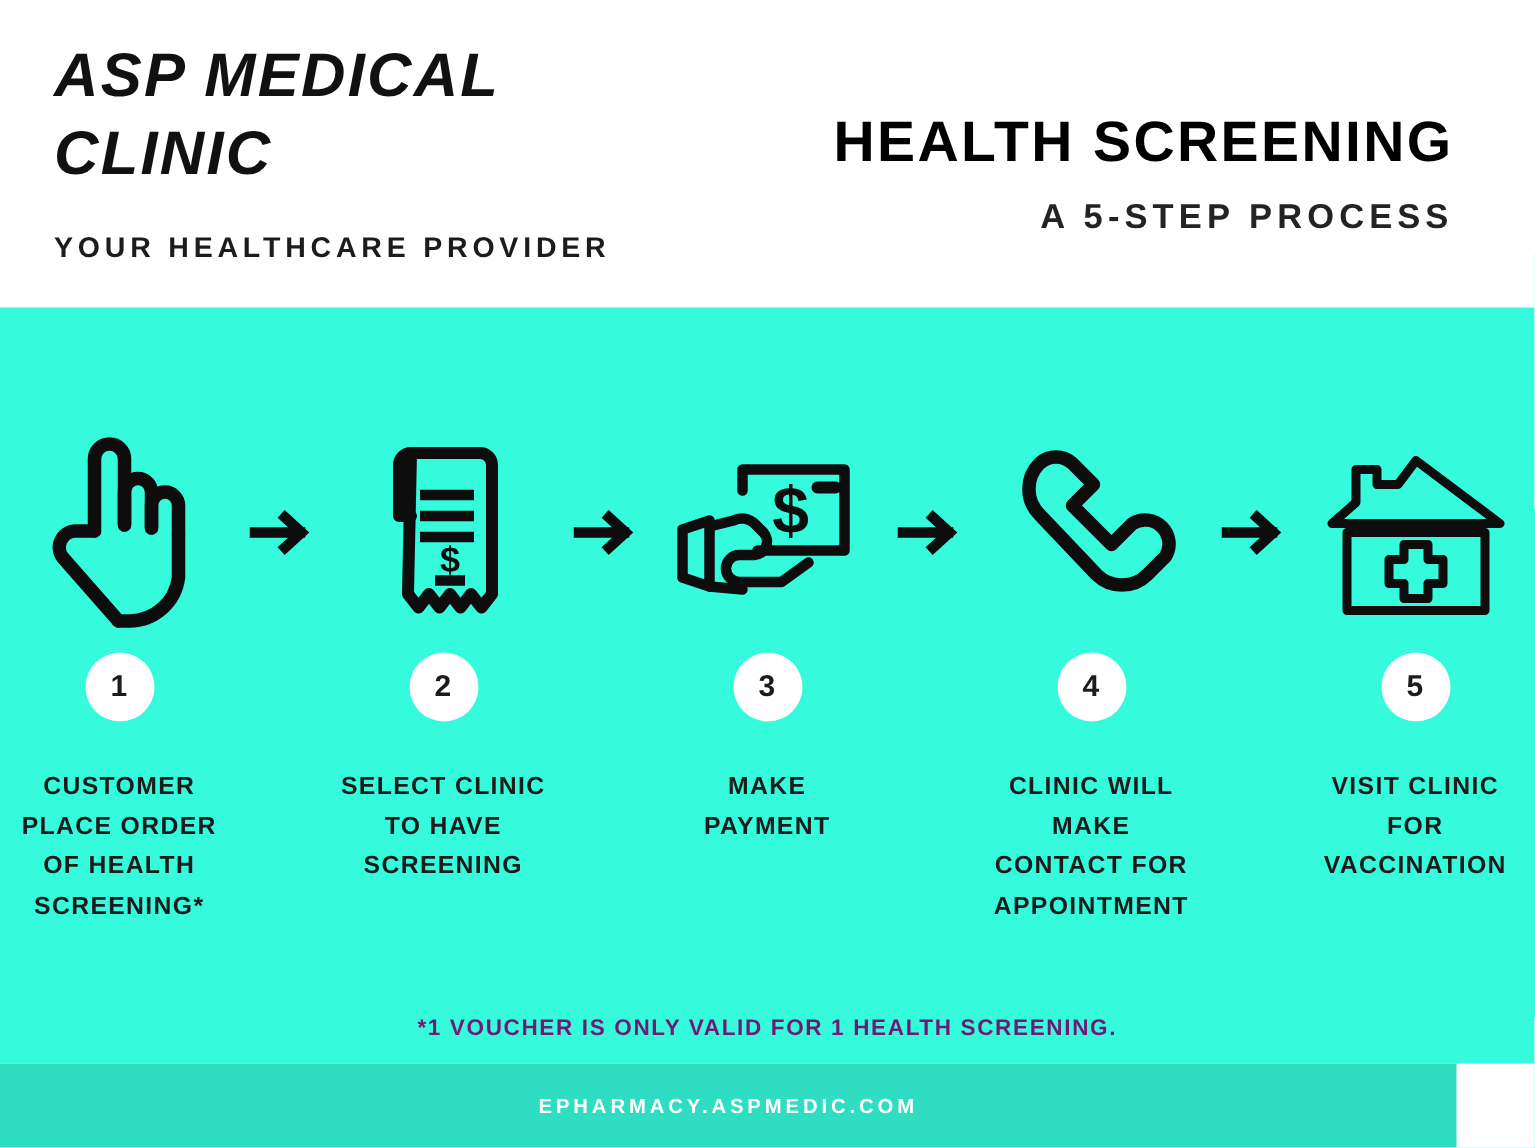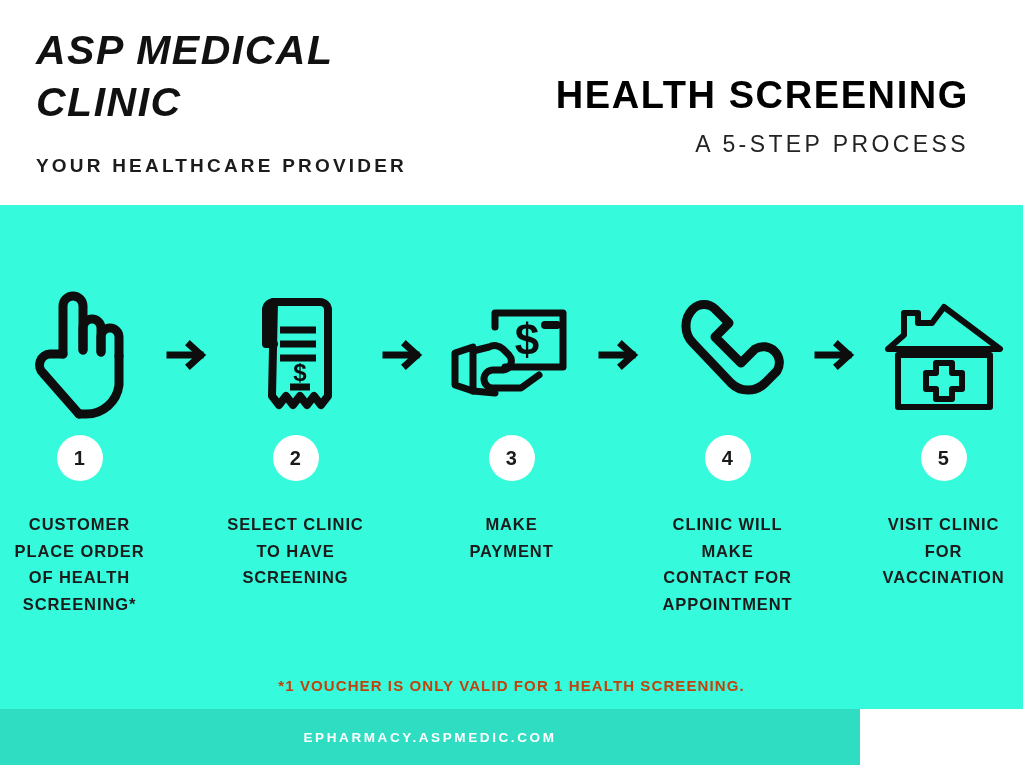"A 5-STEP PROCESS" .subheadline { font-weight: normal -> bold }
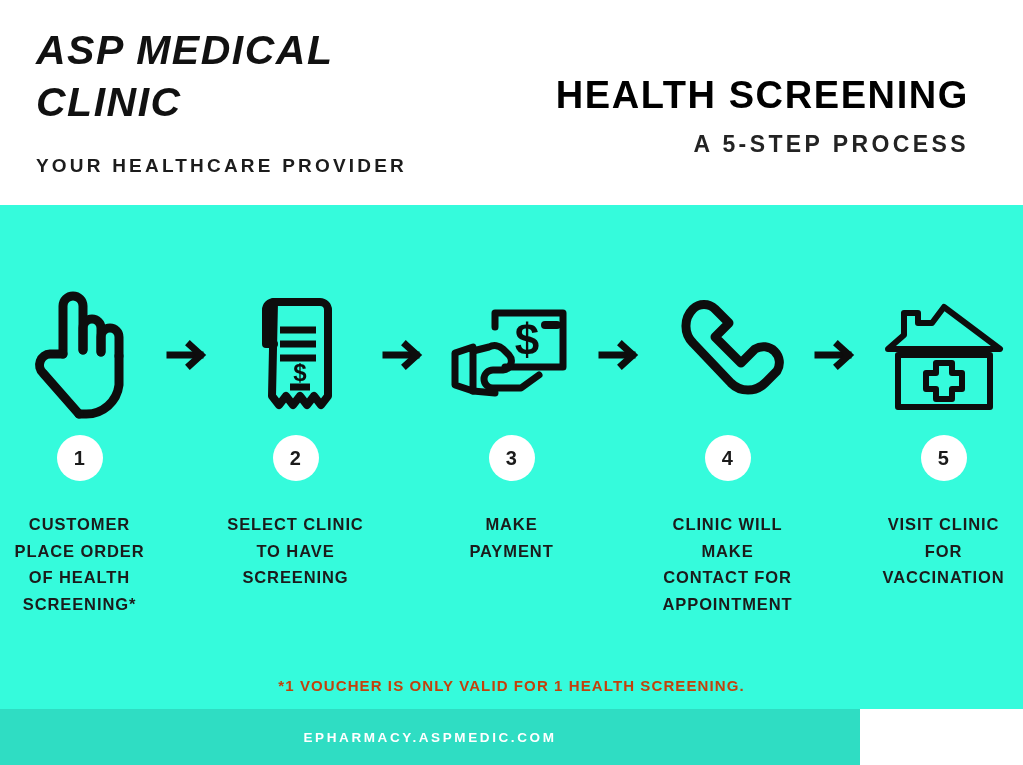"*1 VOUCHER IS ONLY VALID" .footnote { color: #c2410c -> #701a75 }
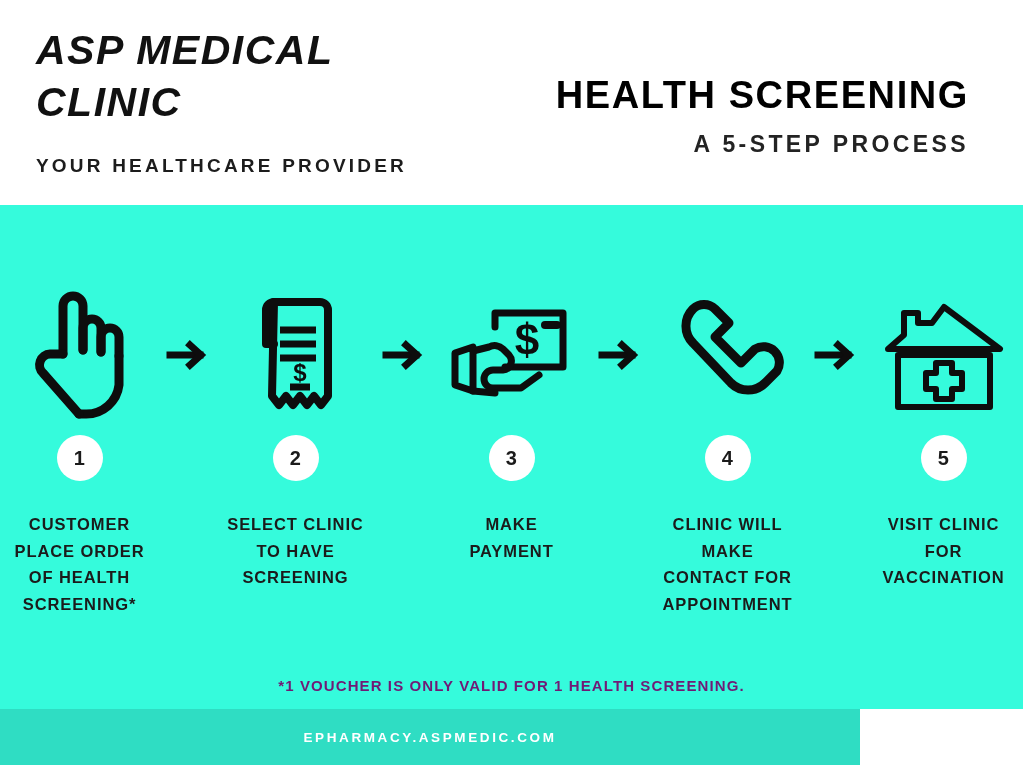"EPHARMACY.ASPMEDIC.COM" .footer { width: 860px -> 971px }
